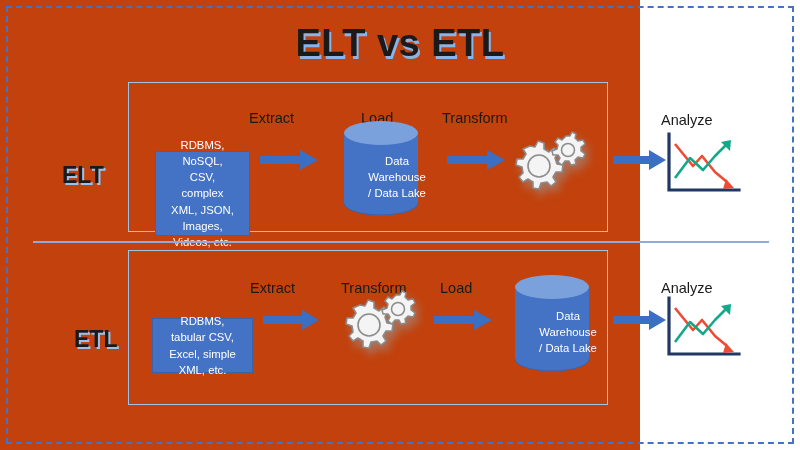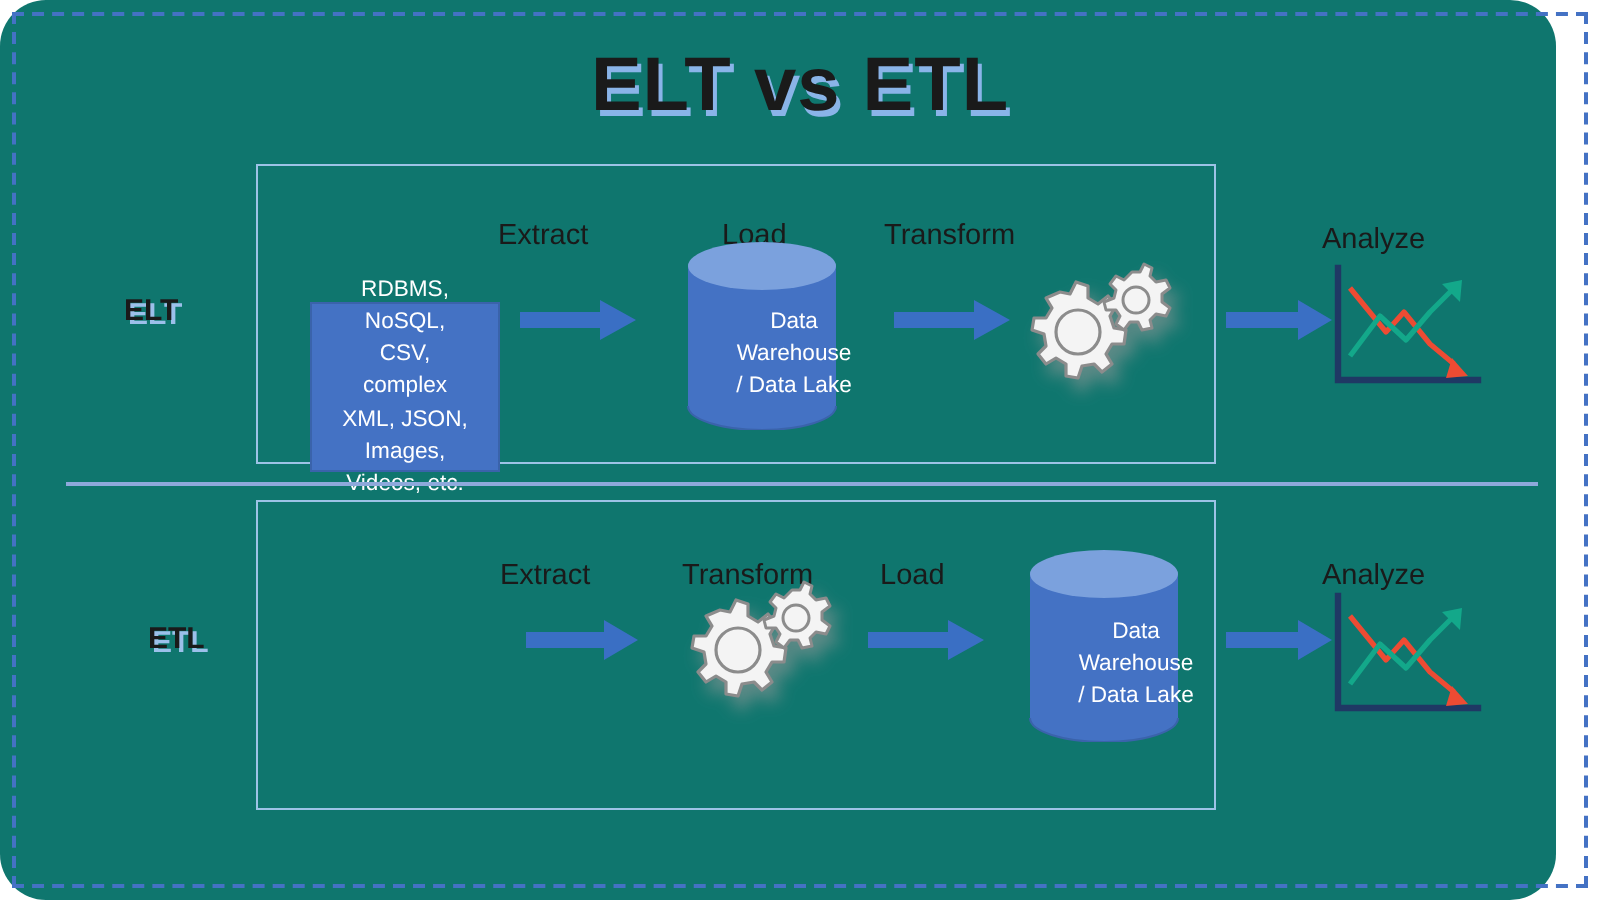"ELT vs ETL" #slide { background: #0f766e -> #c2410c; border-radius: 23px -> none; width: 778px -> 640px }
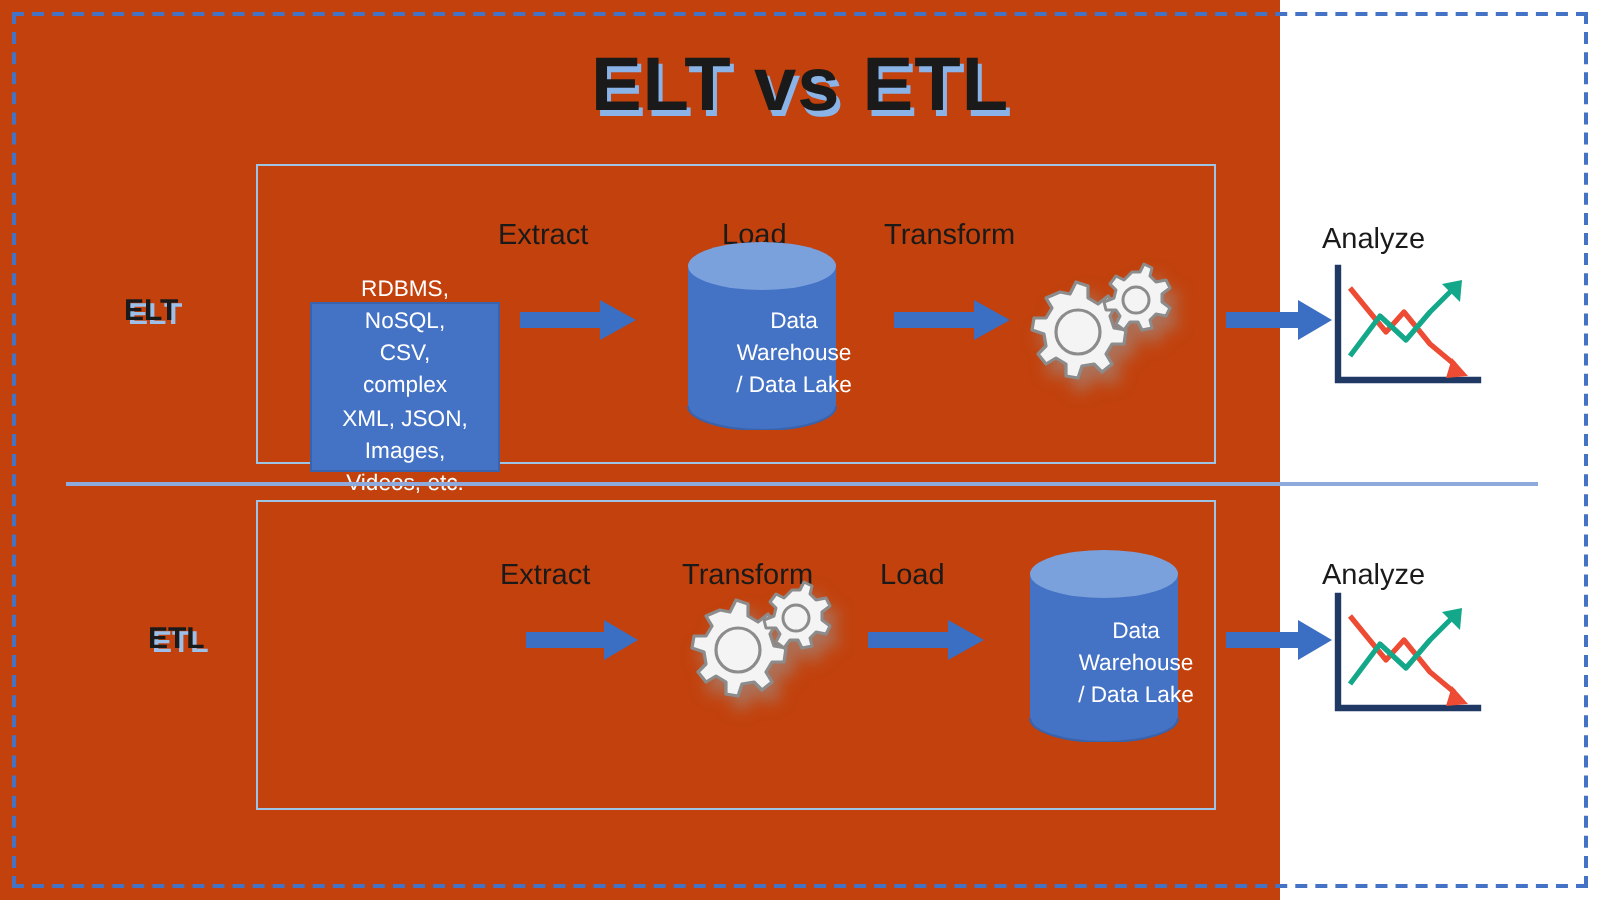"ELT" .row-label { font-size: 15px -> 23px; margin-top: none -> 15px }
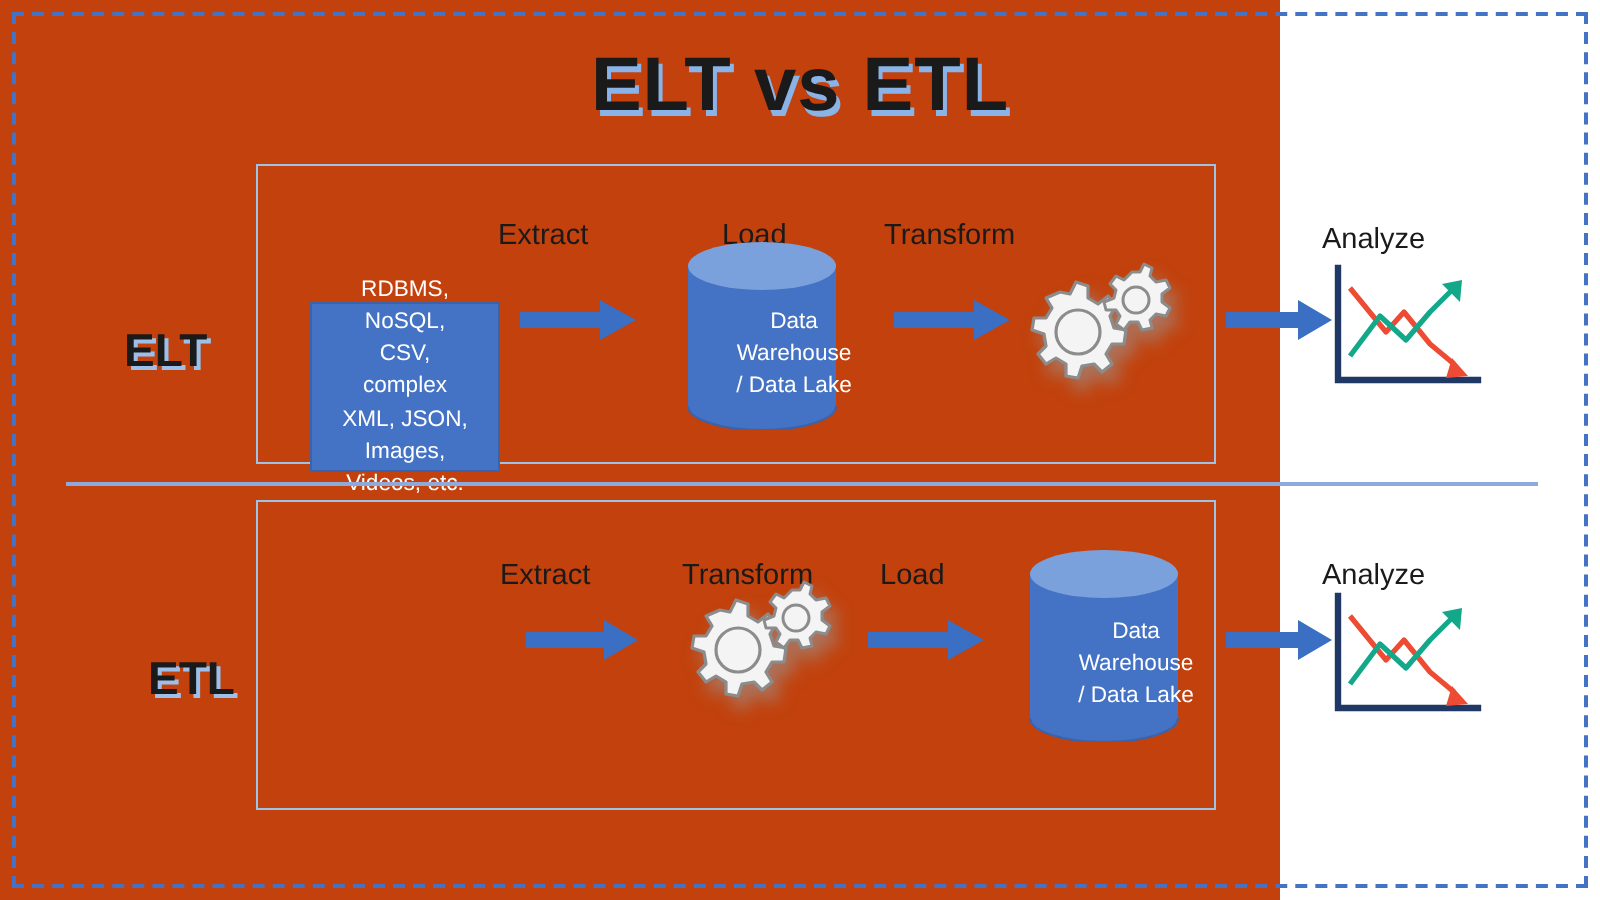"RDBMS, tabular CSV, Excel, simple" div.source-box { html: none -> <div> <span>RDBMS, tabular CSV, Excel, simple XML, etc.</span> </div> }
